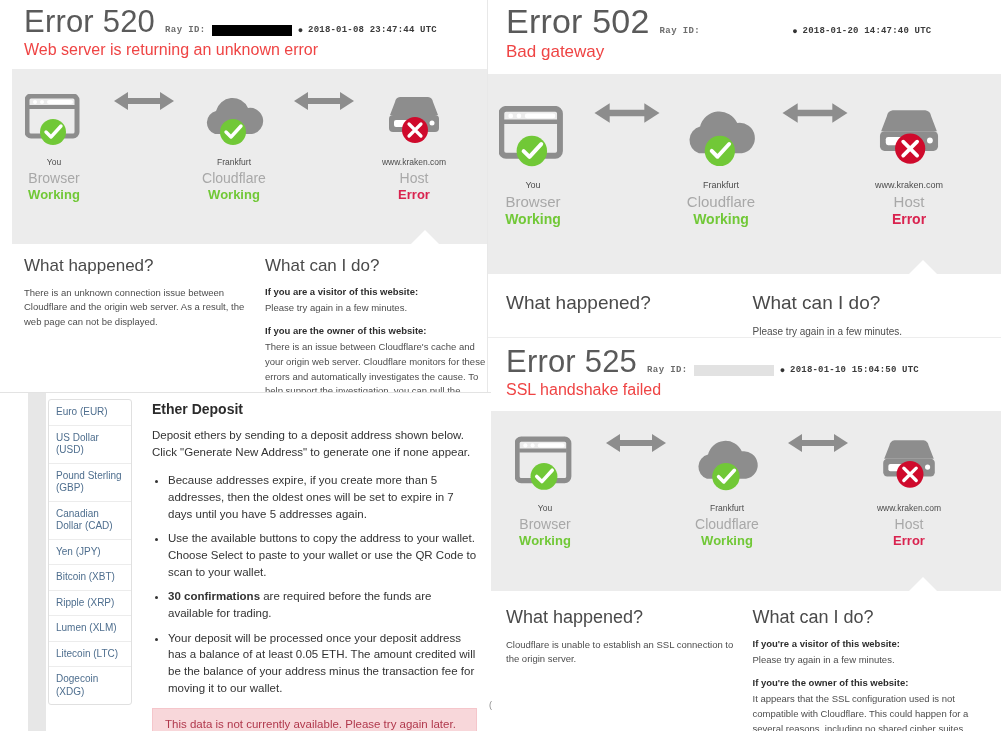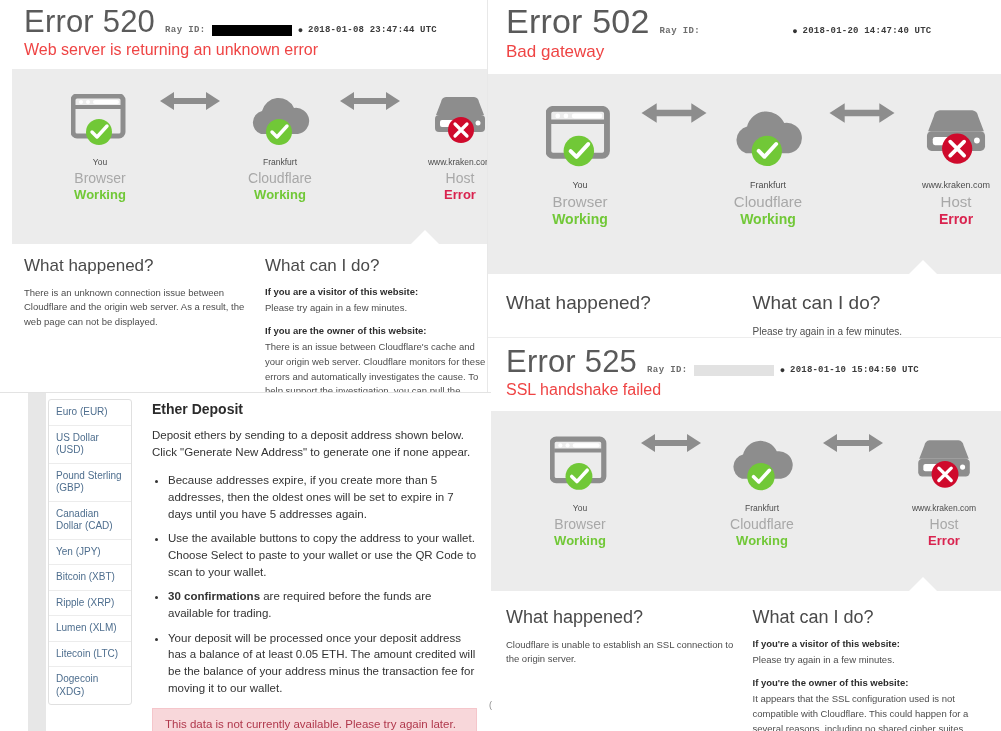"You" .cf-cols { justify-content: space-between -> flex-end }
